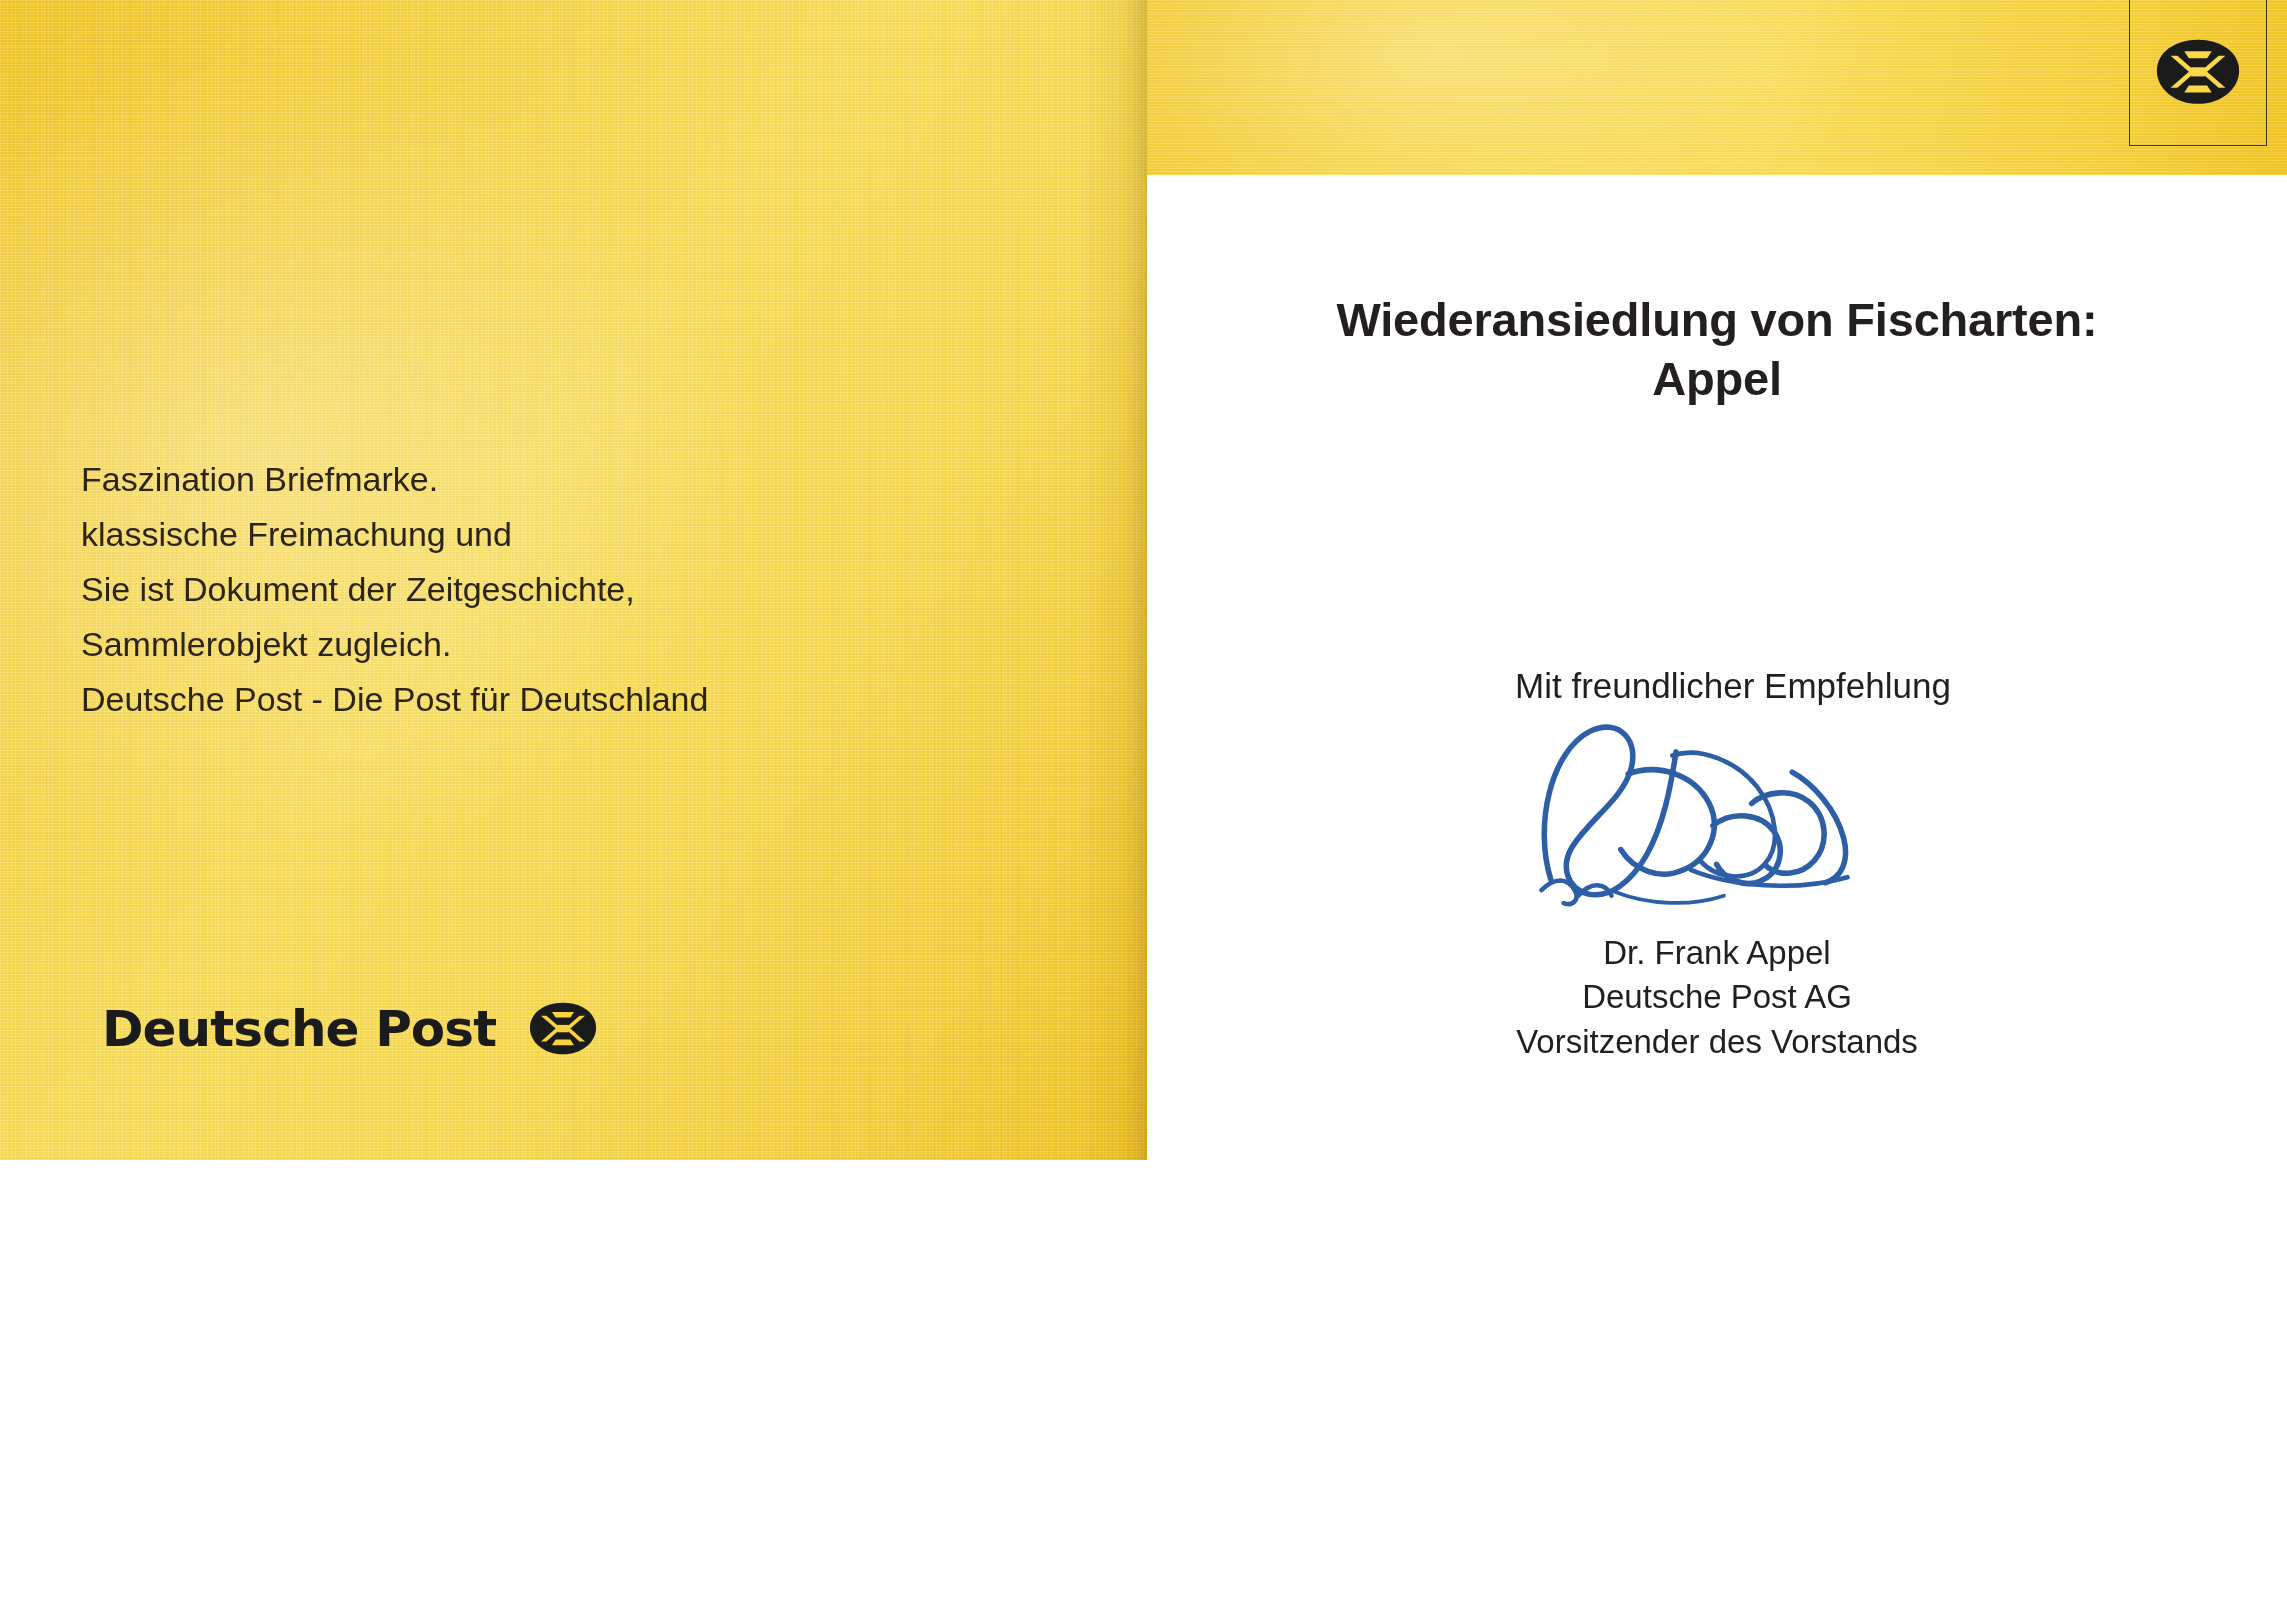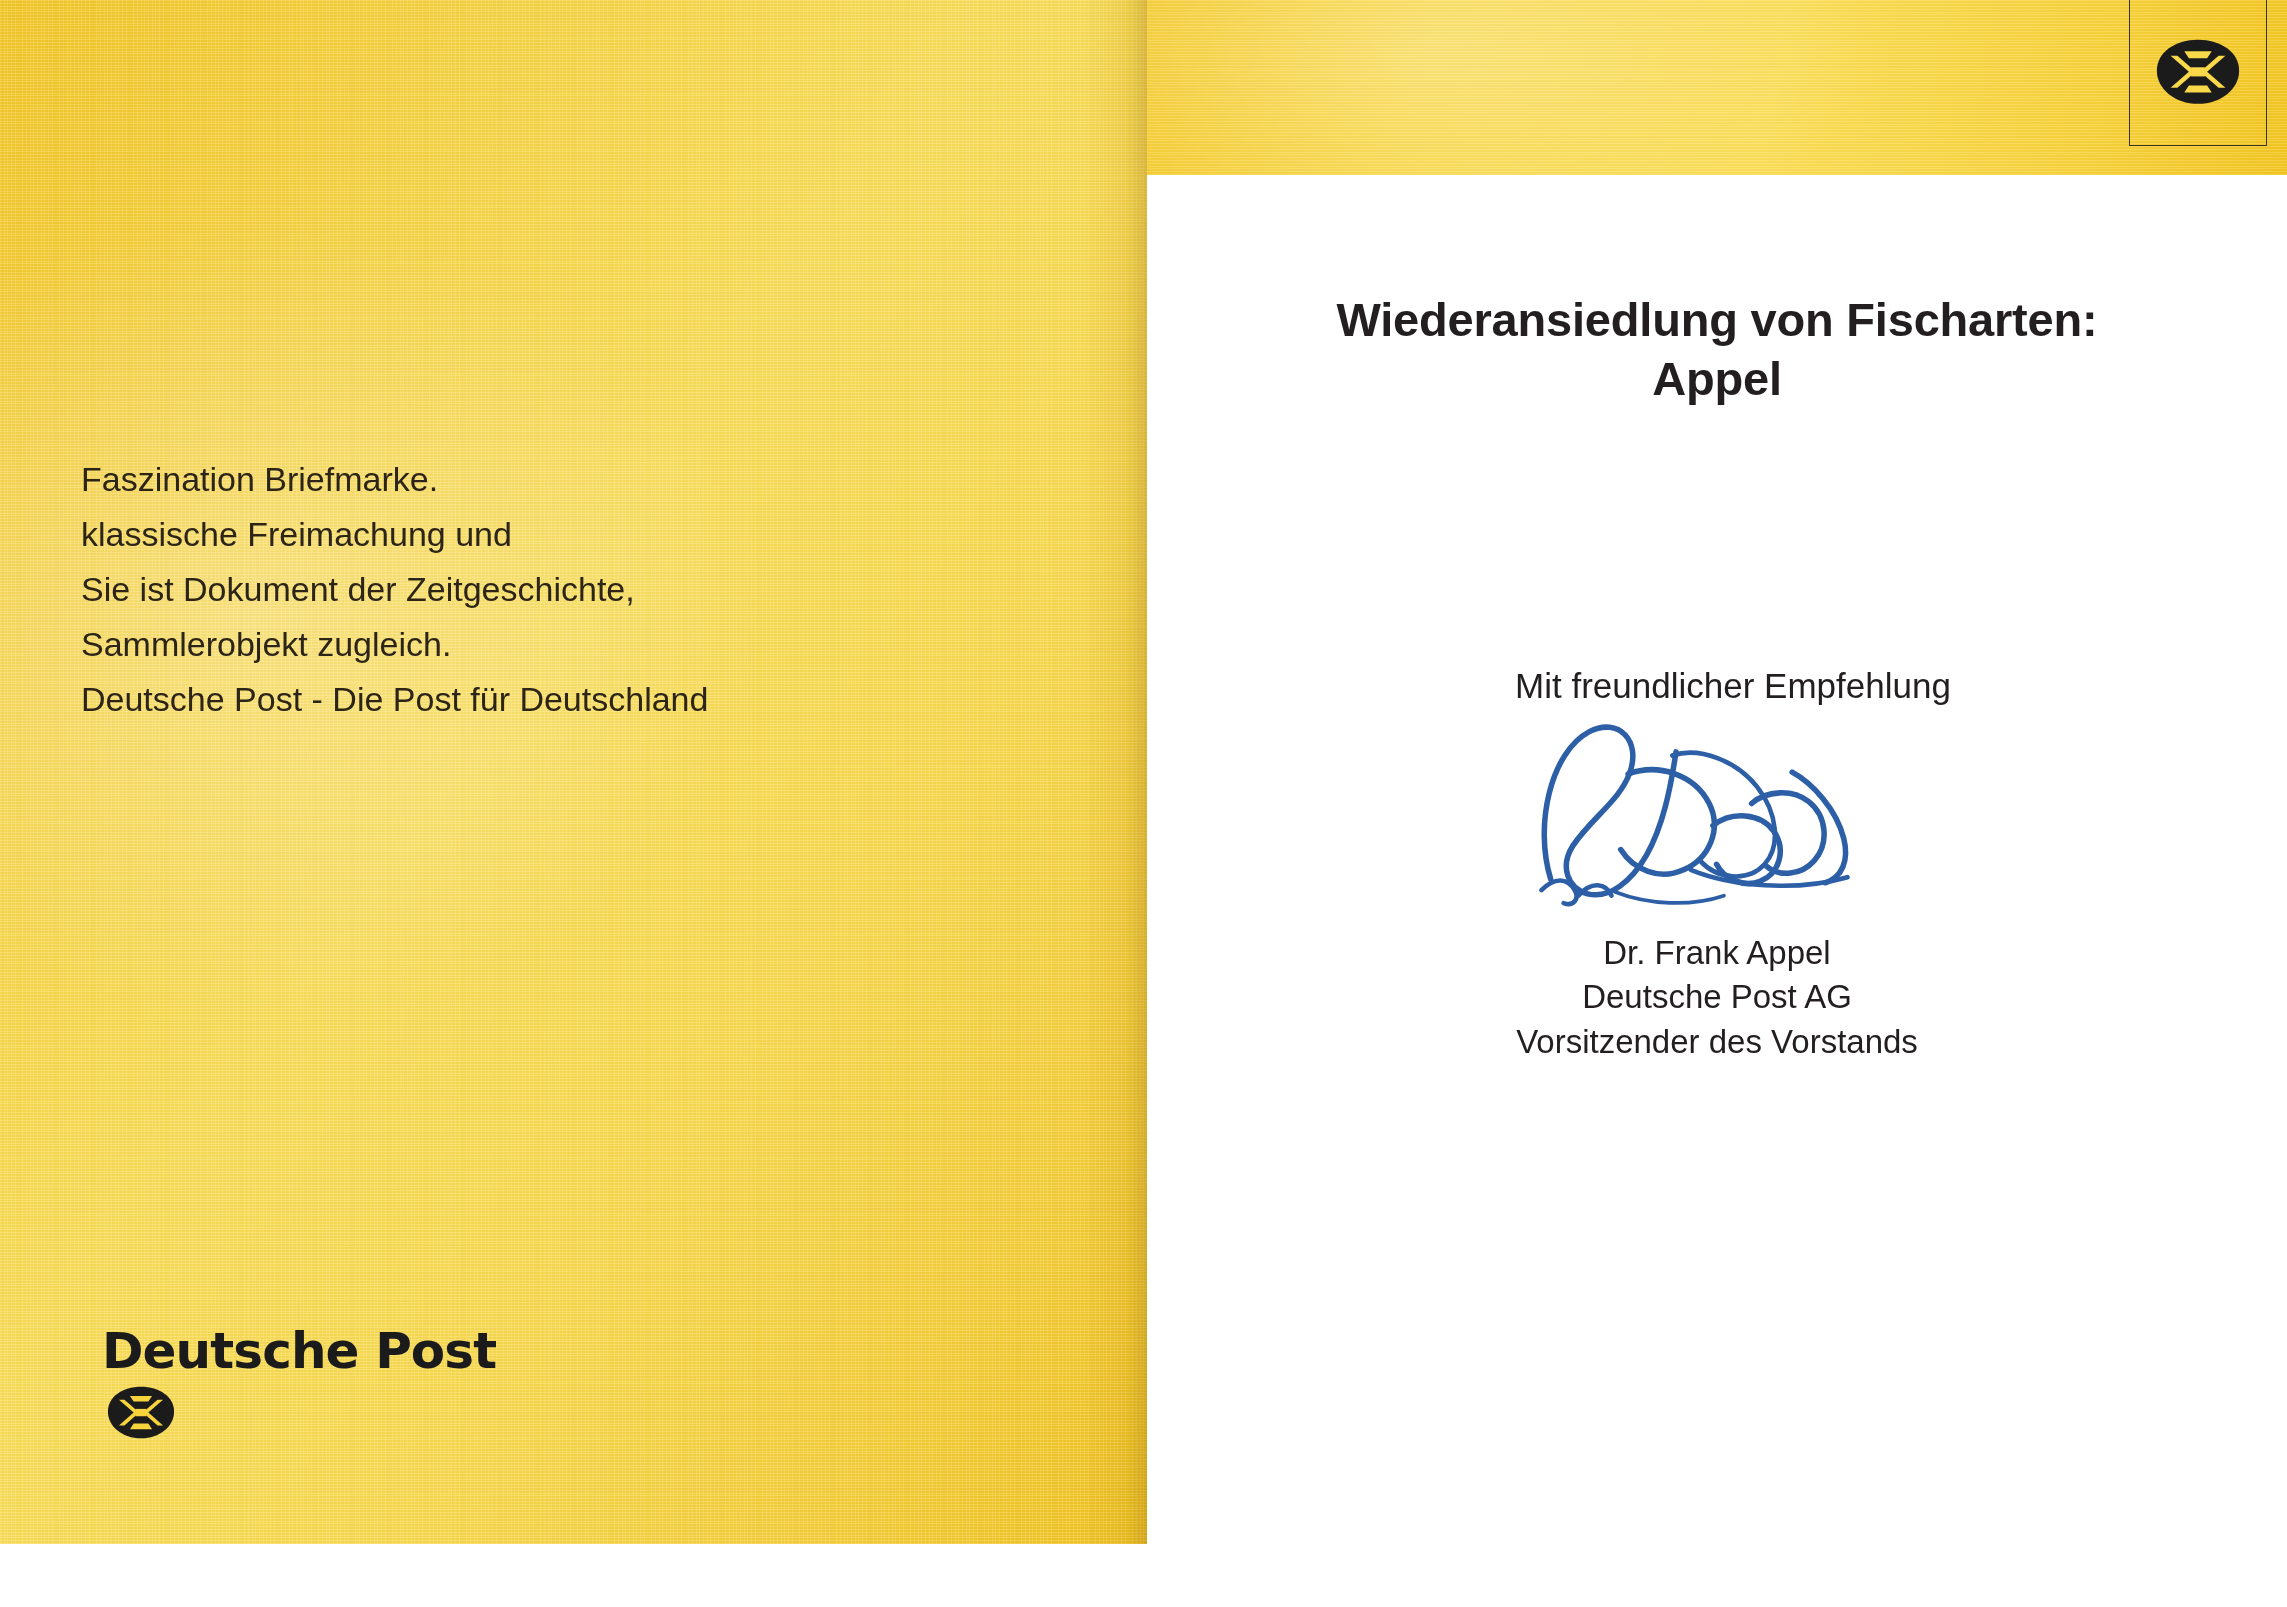"Faszination Briefmarke." .left-panel { height: 1544px -> 1160px }
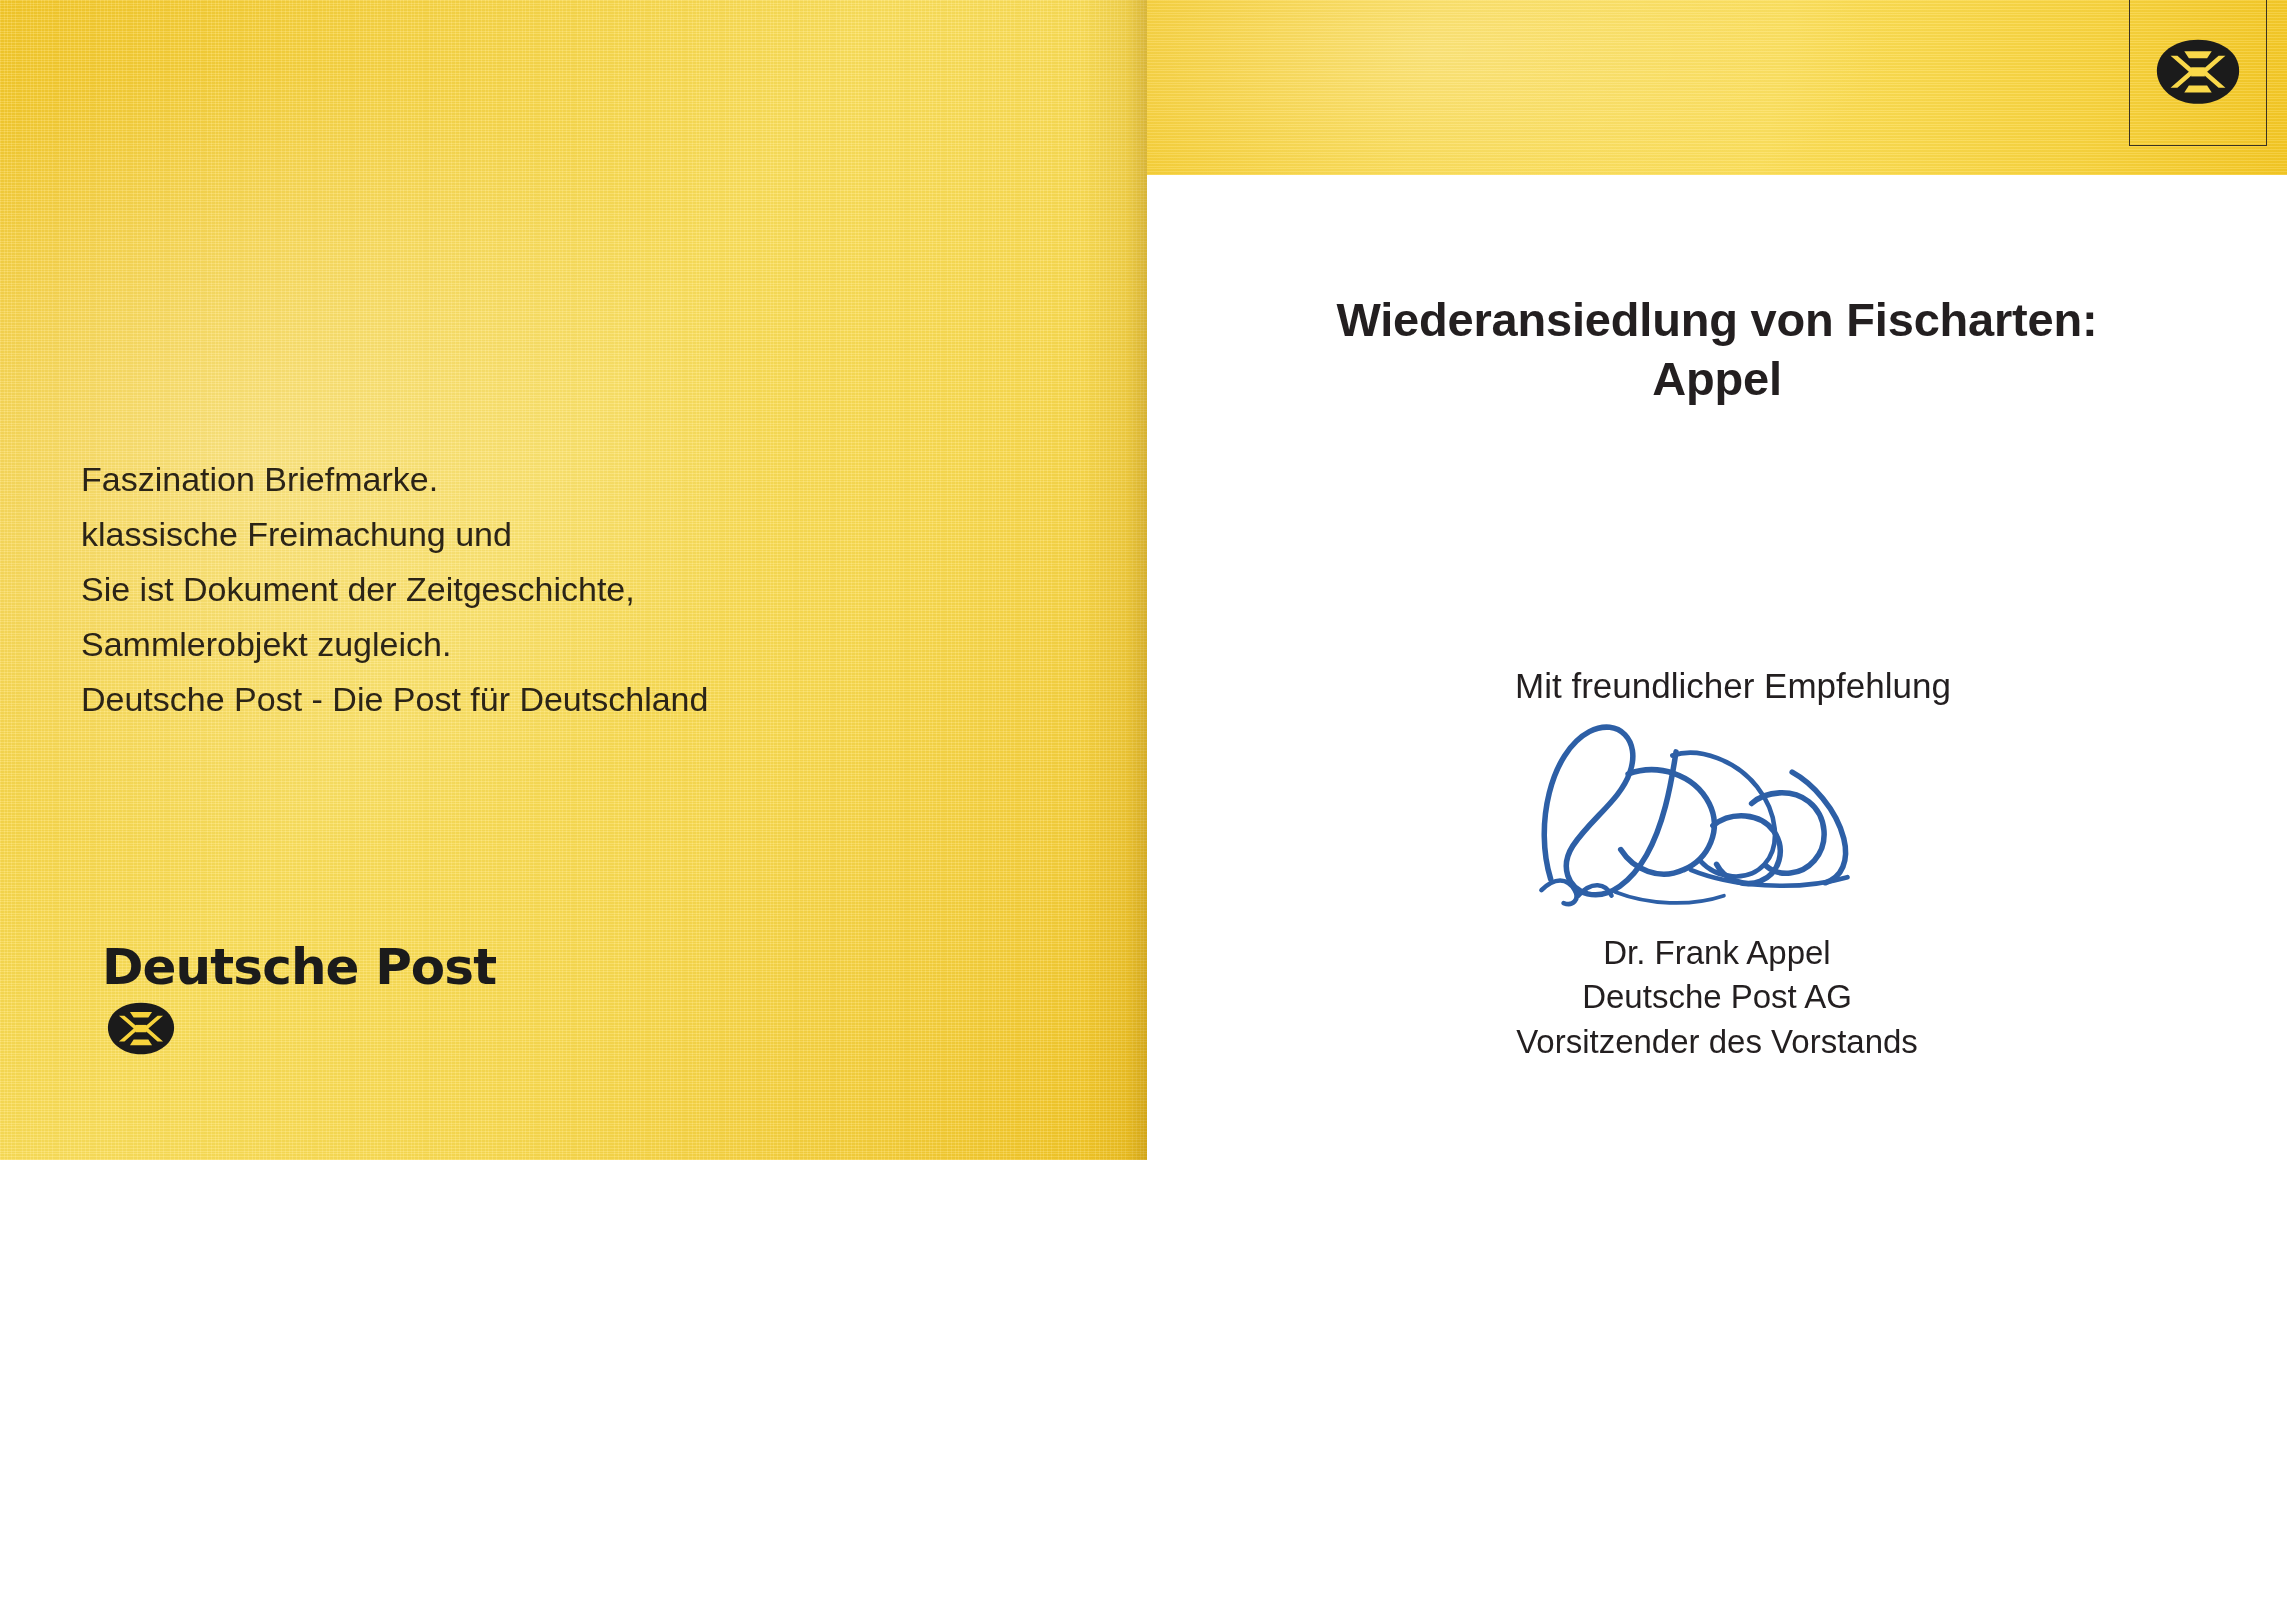"Deutsche Post" .wordmark { align-items: flex-start -> flex-end; flex-direction: column -> none; gap: 5px -> 28px }
